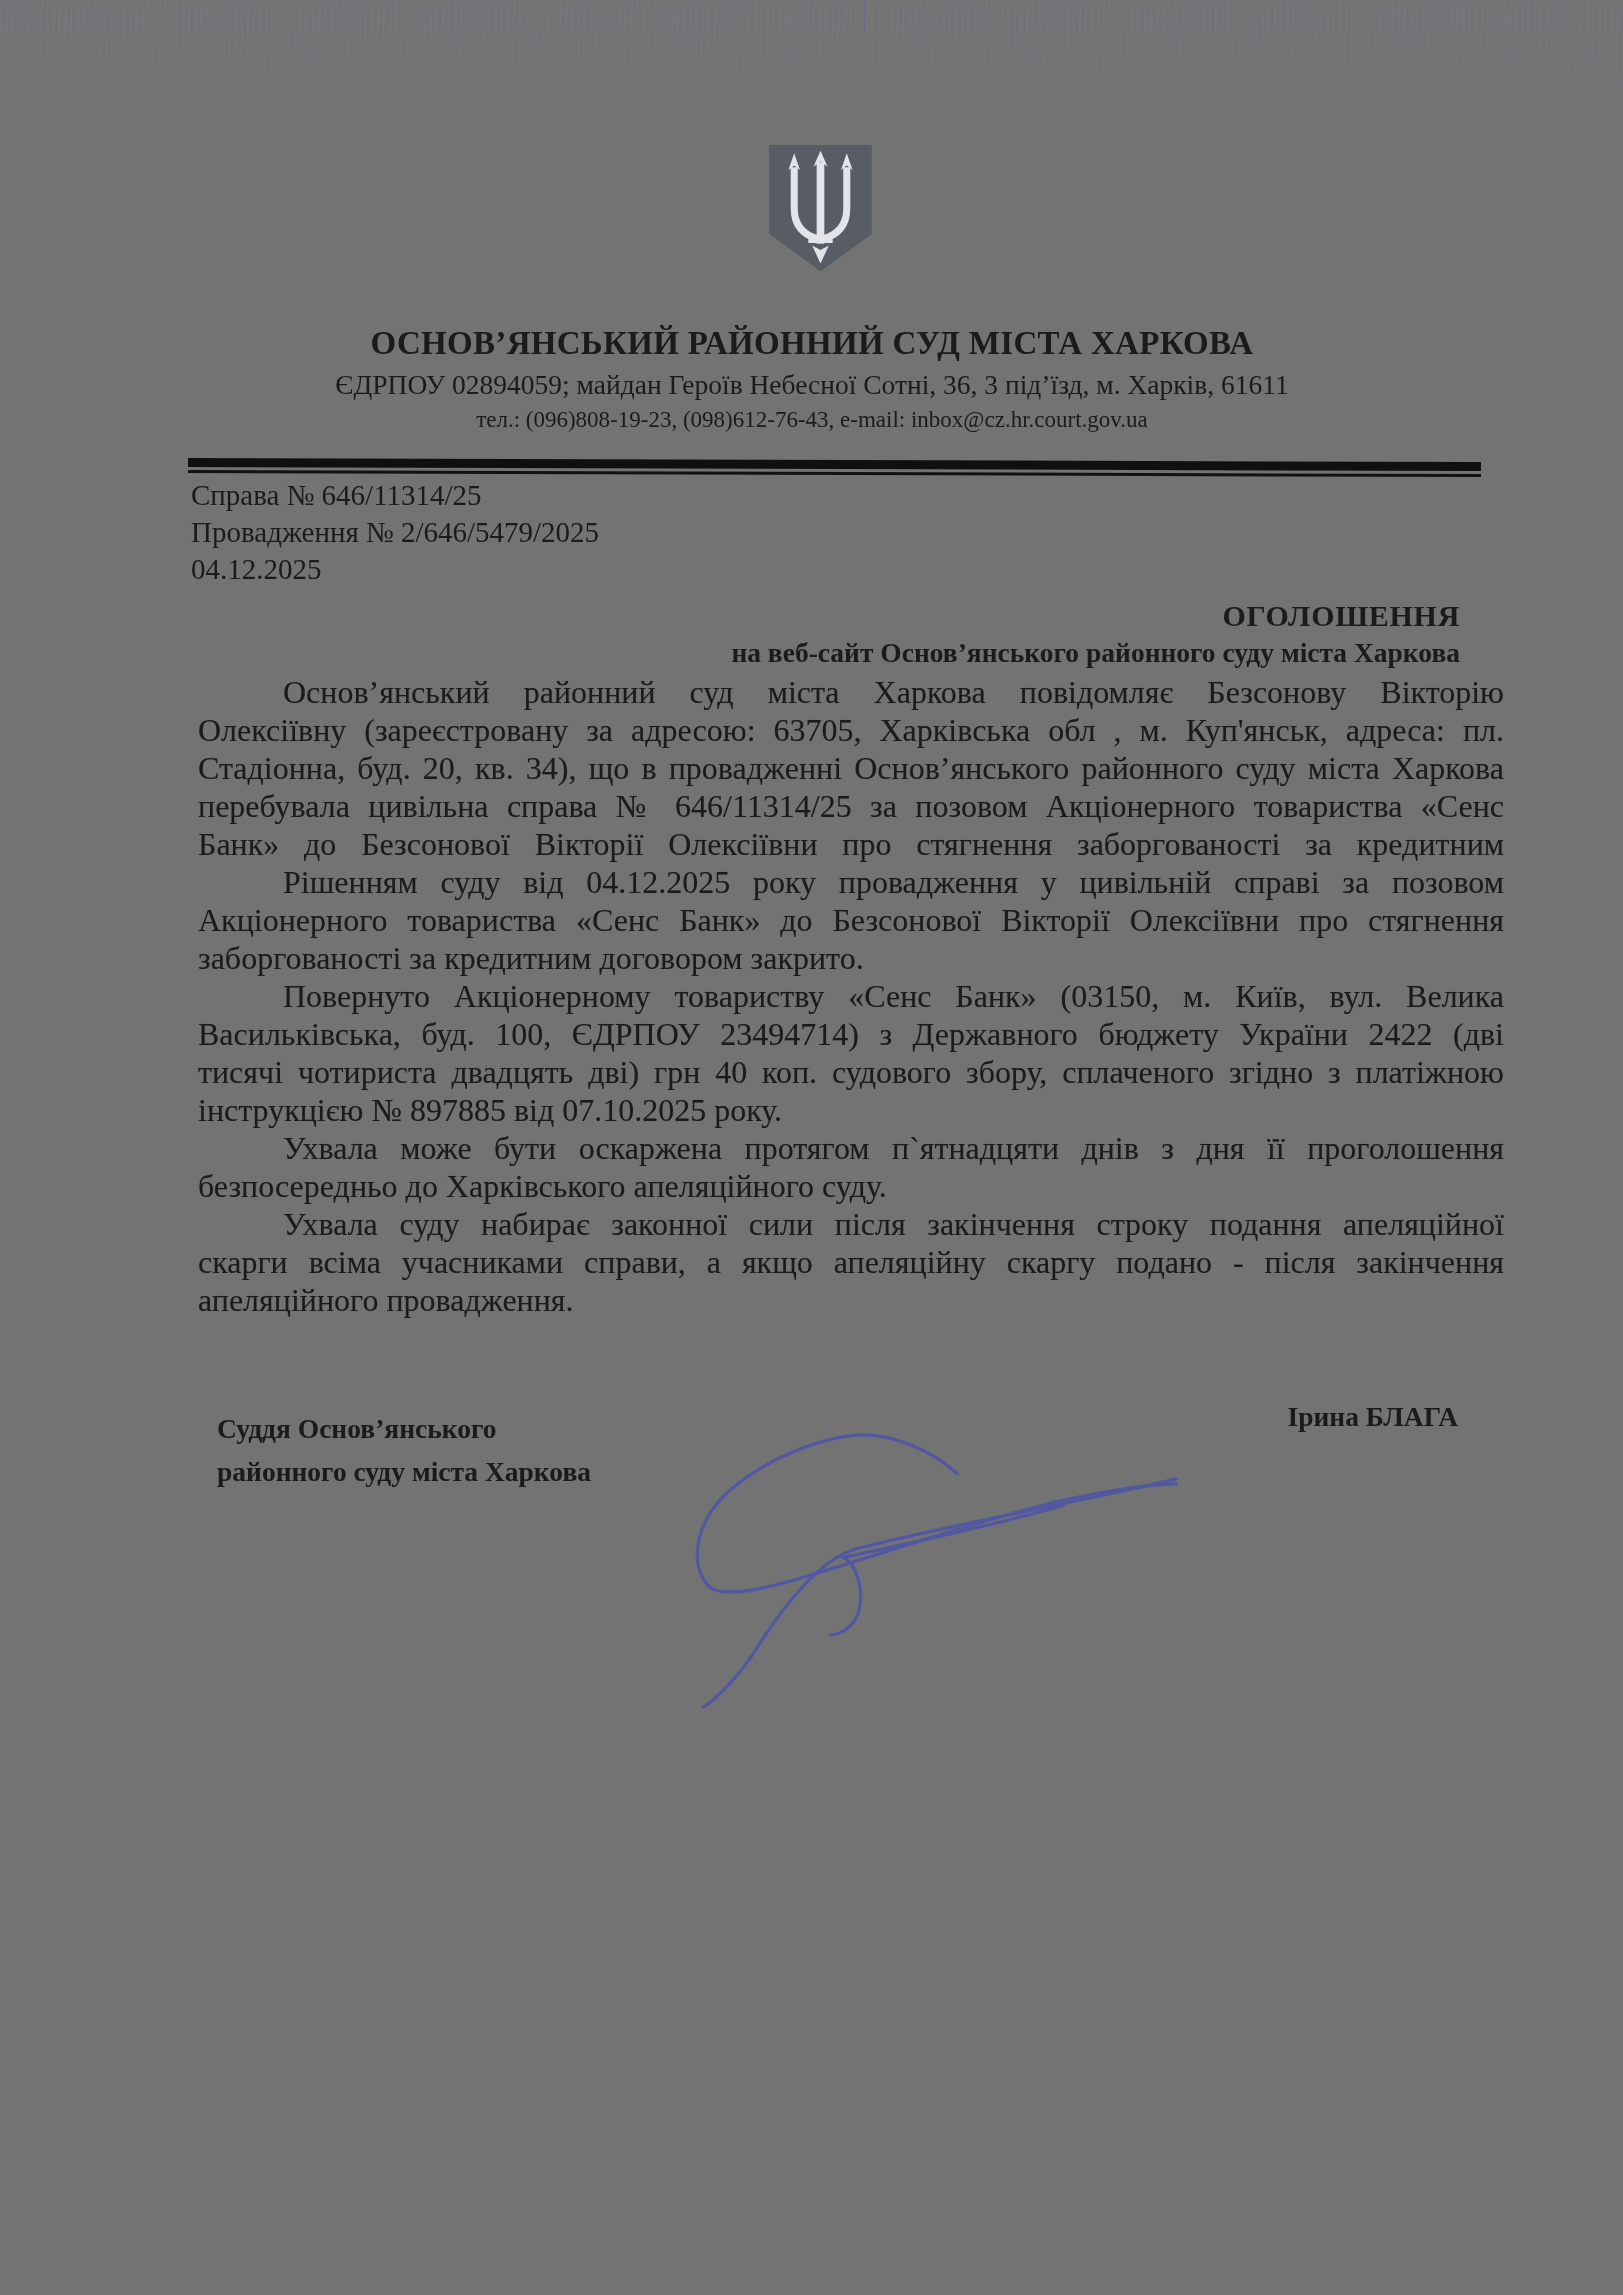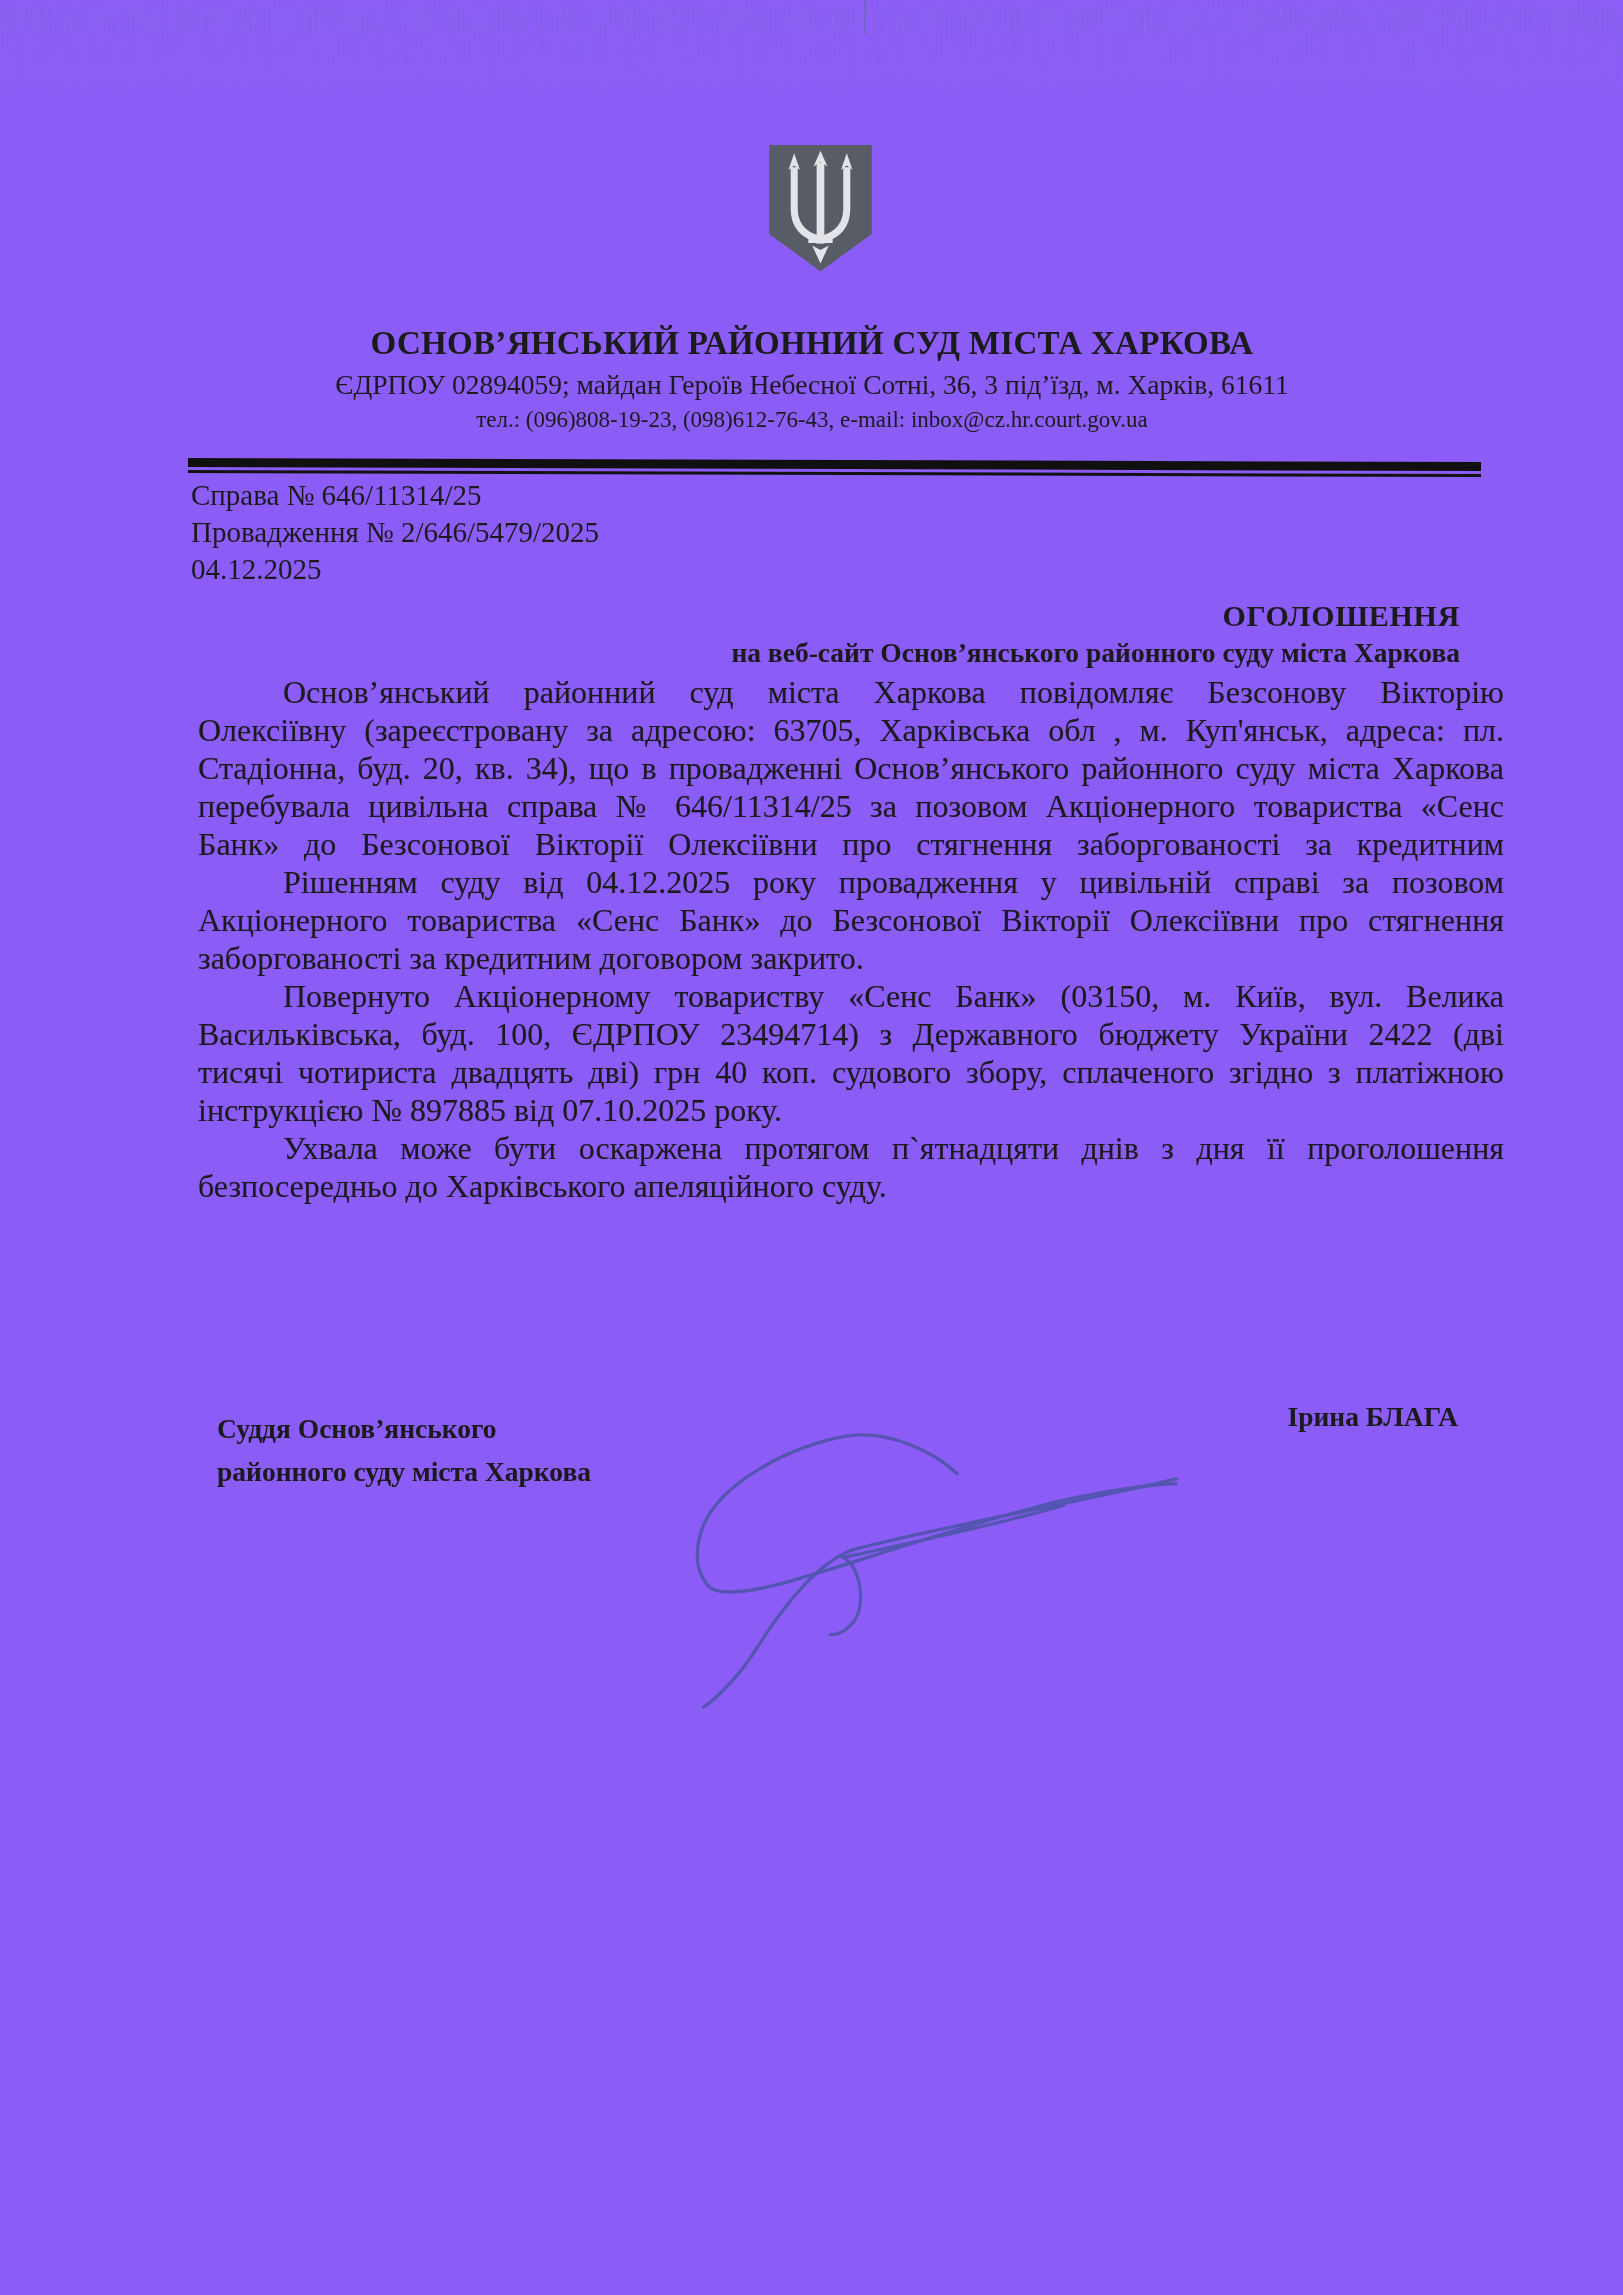"ОСНОВ’ЯНСЬКИЙ РАЙОННИЙ СУД МІСТА ХАРКОВА" div.page { background: #8b5cf6 -> #737373 }
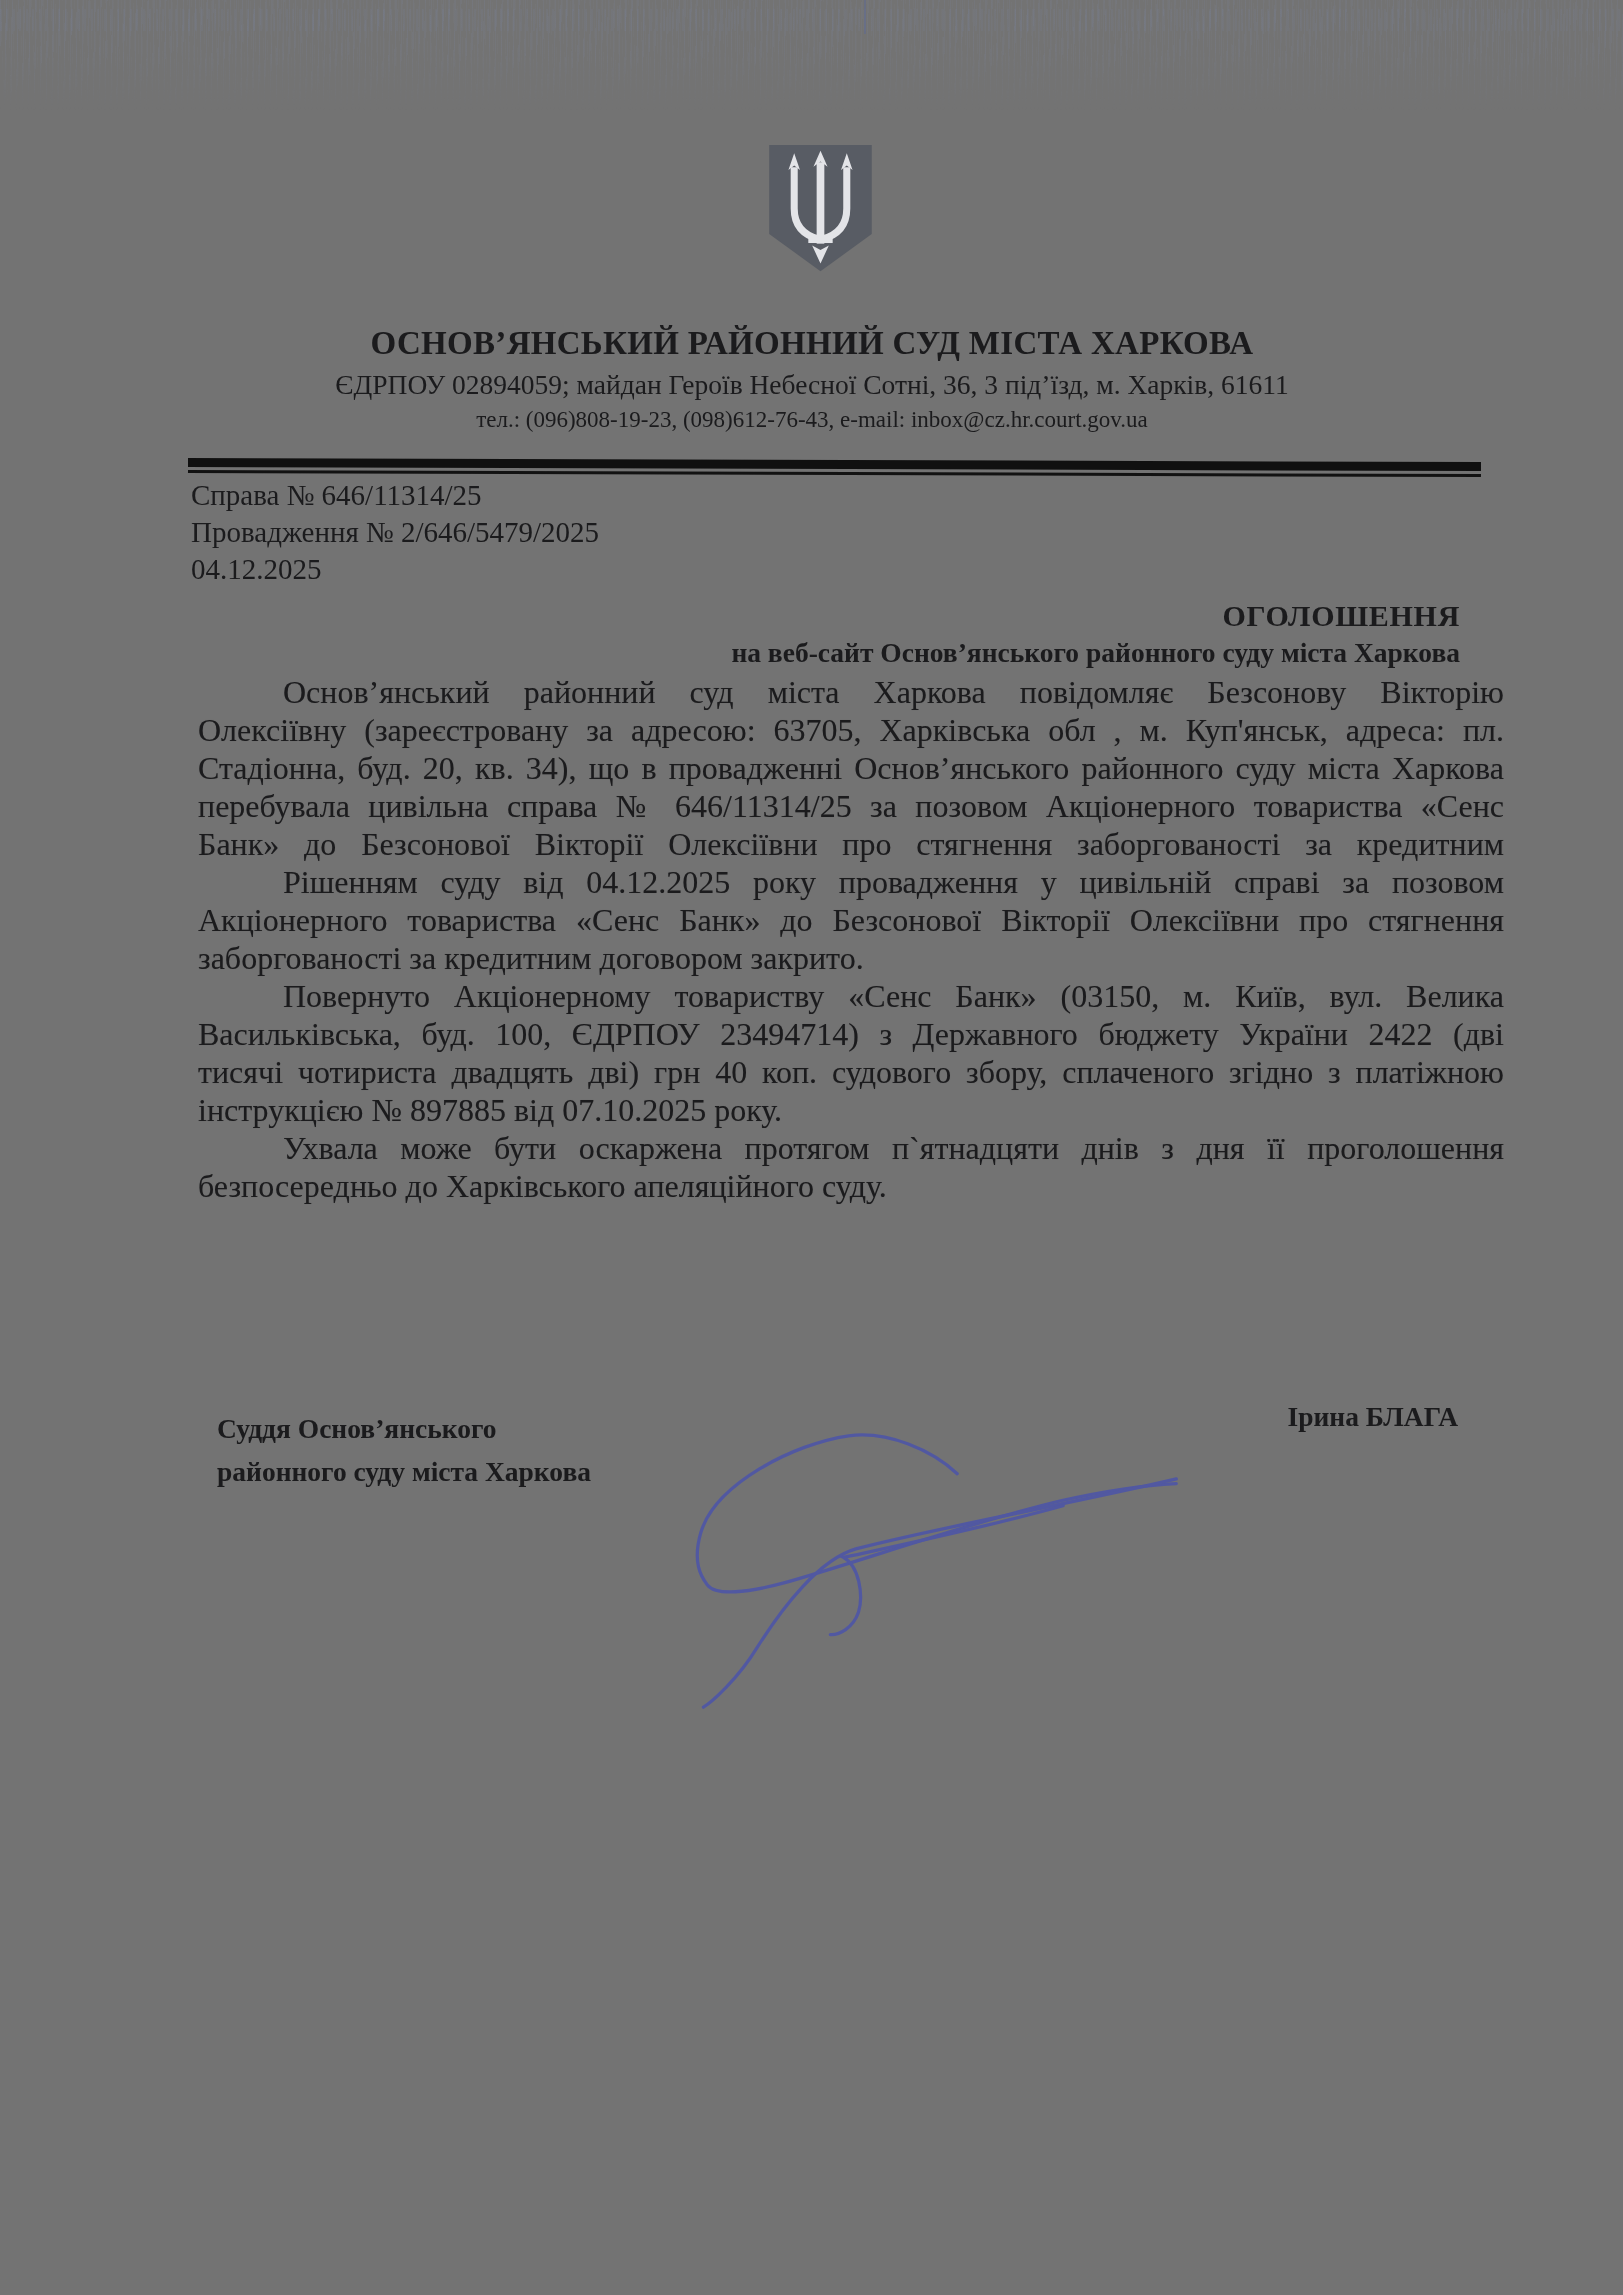"Ухвала суду набирає законної сили" div.para { html: none -> <div> <div>Ухвала суду набирає законної сили після закінчення строку подання апеляційної</div> <div>скарги всіма учасниками справи, а якщо апеляційну скаргу подано - після закінчення</div> <div>апеляційного провадження.</div> </div> }
